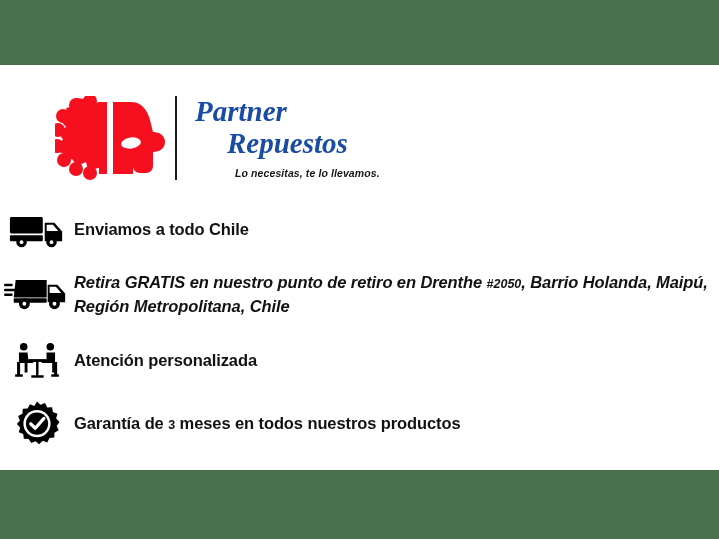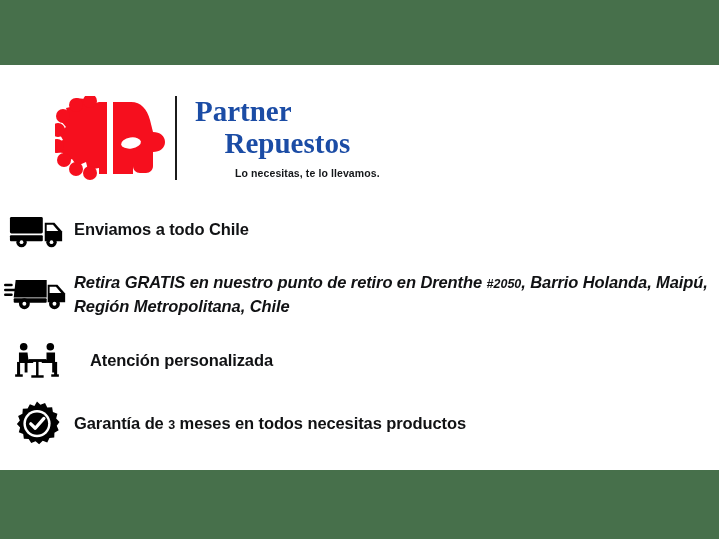"Partner" .brand { font-style: none -> italic }
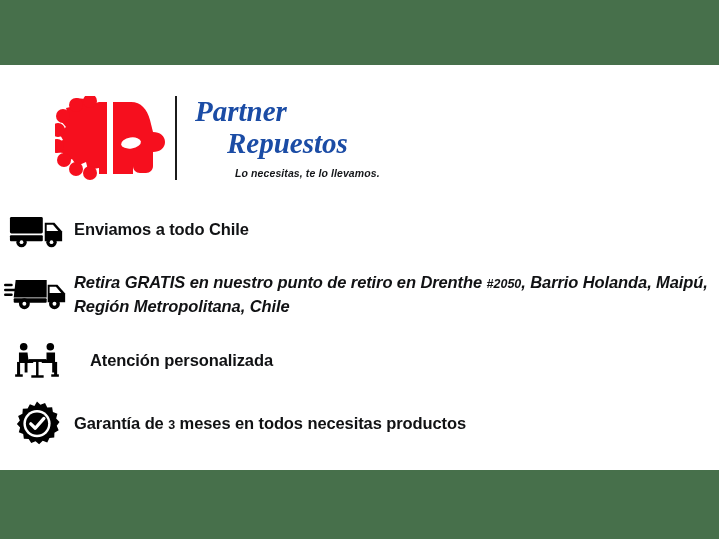"Atención personalizada" .f3 { gap: 16px -> none }
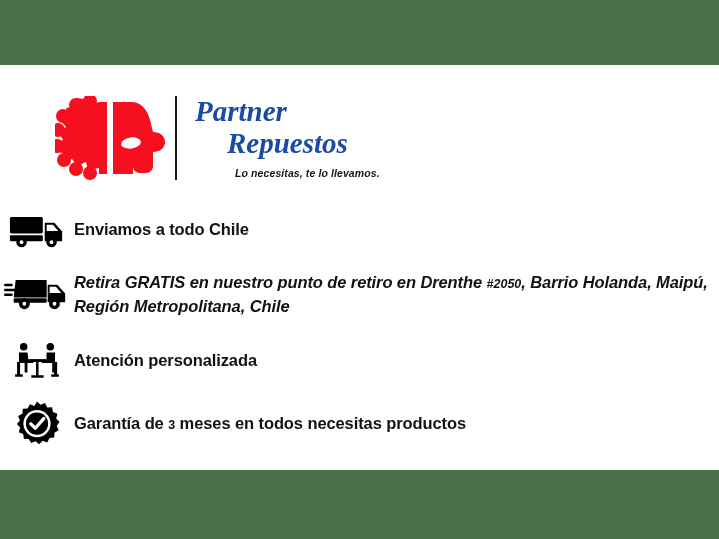"meses en todos necesitas productos" span { text: necesitas -> nuestros }
